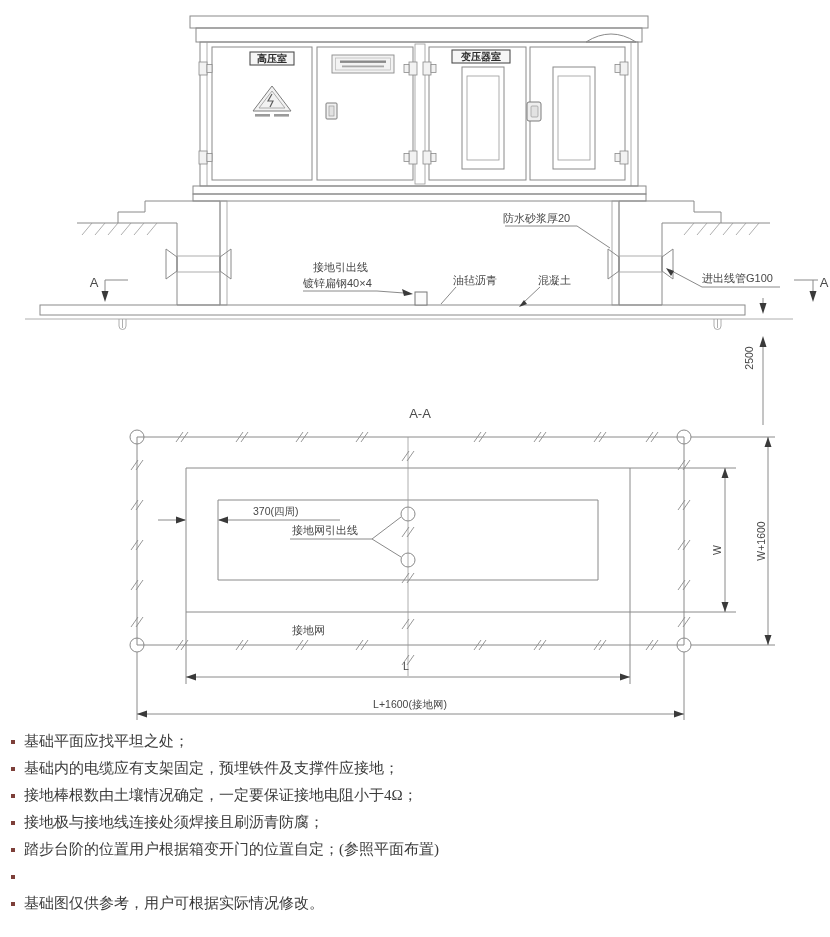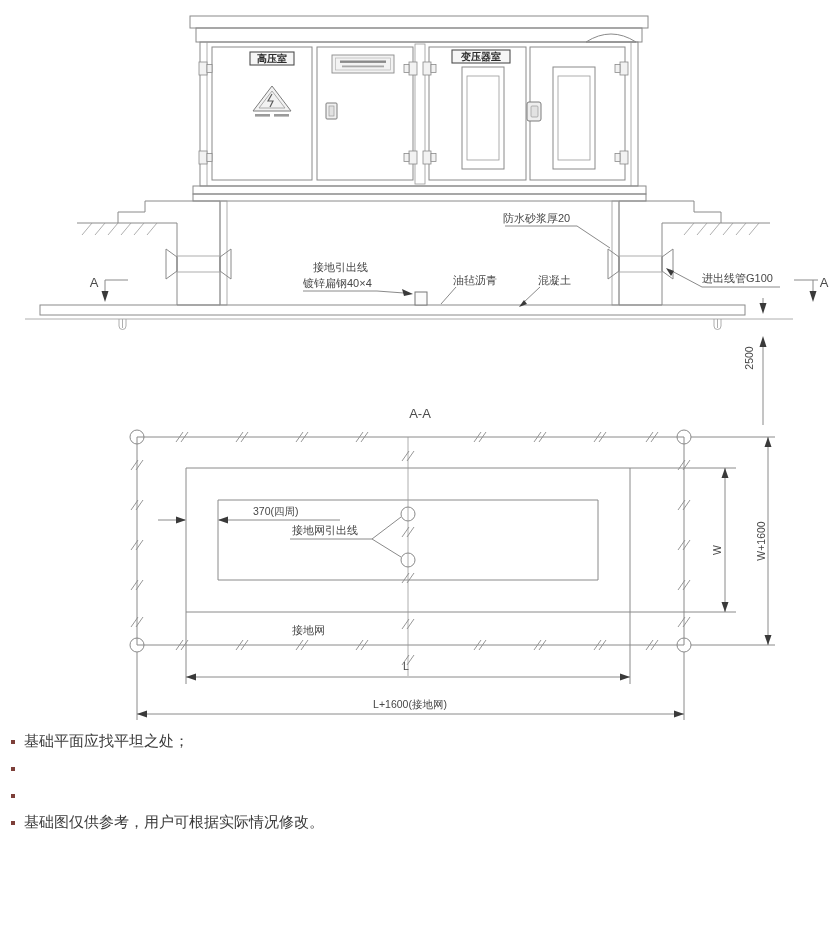"基础内的电缆应有支架固定，预埋铁件及支撑件应接地；" div.note { html: none -> <div> <span></span> <span>基础内的电缆应有支架固定，预埋铁件及支撑件应接地；</span> </div> }
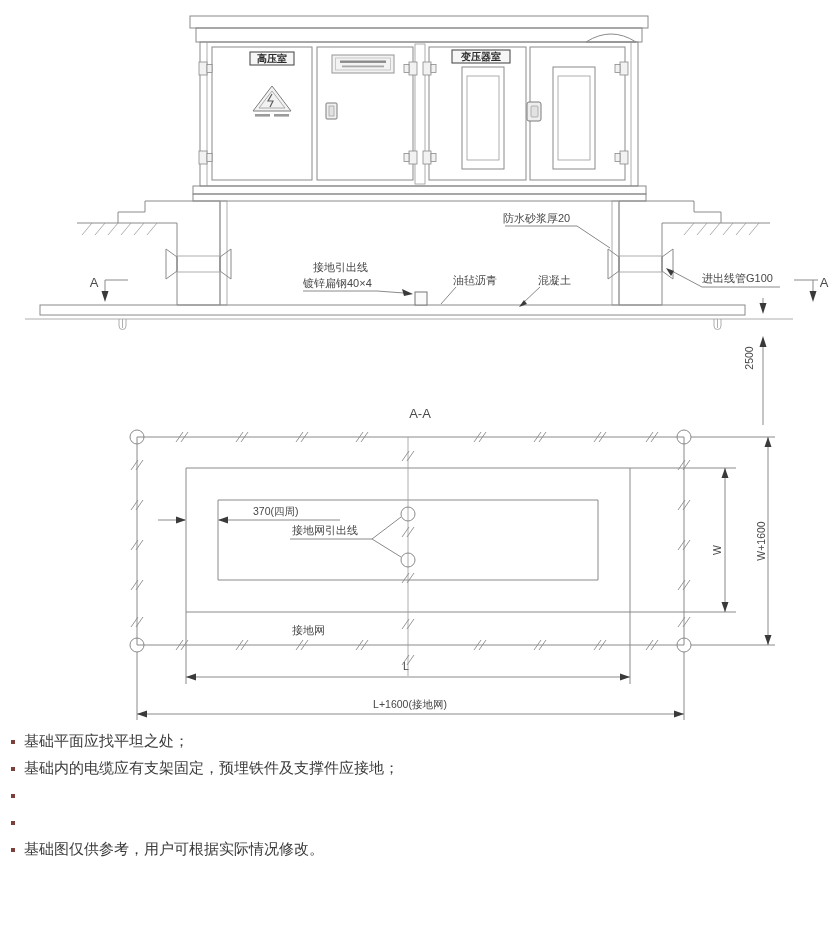"接地棒根数由土壤情况确定，一定要保证接地电阻小于4Ω；" div.note { html: none -> <div> <span></span> <span>接地棒根数由土壤情况确定，一定要保证接地电阻小于4Ω；</span> </div> }
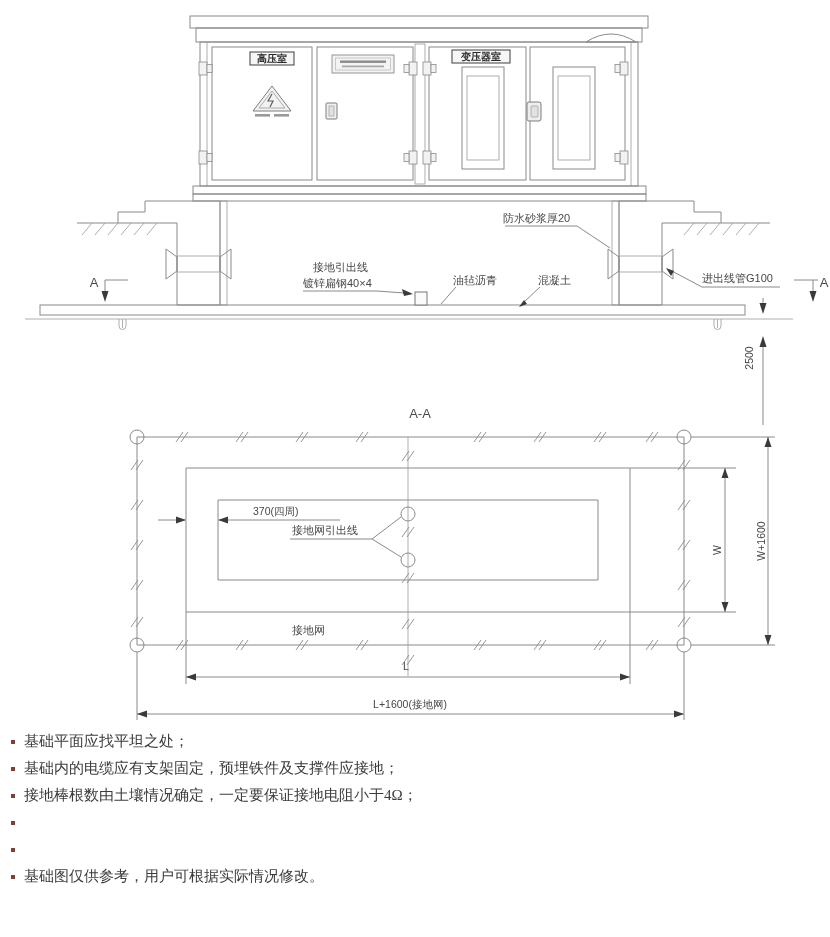"接地极与接地线连接处须焊接且刷沥青防腐；" span { html: none -> <span>接地极与接地线连接处须焊接且刷沥青防腐；</span> }
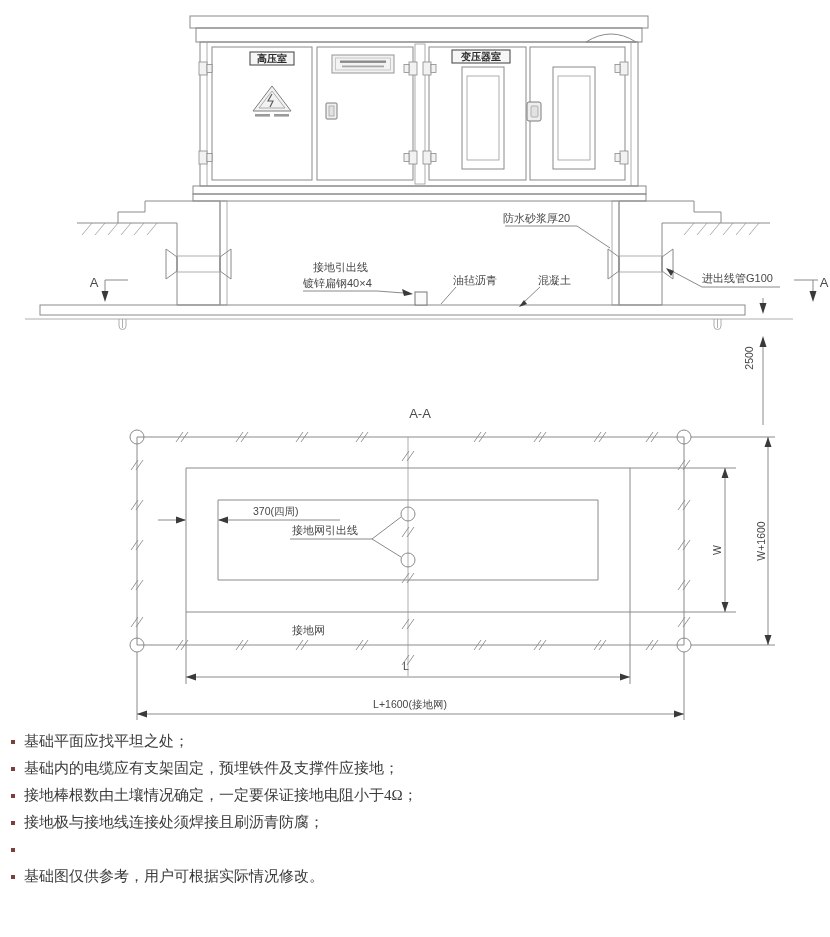"踏步台阶的位置用户根据箱变开门的位置自定；(参照平面布置)" div.note { html: none -> <div> <span></span> <span>踏步台阶的位置用户根据箱变开门的位置自定；(参照平面布置)</span> </div> }
